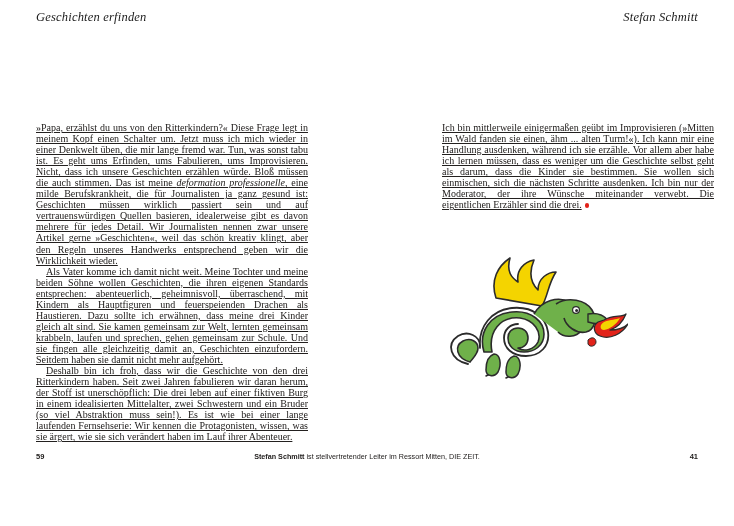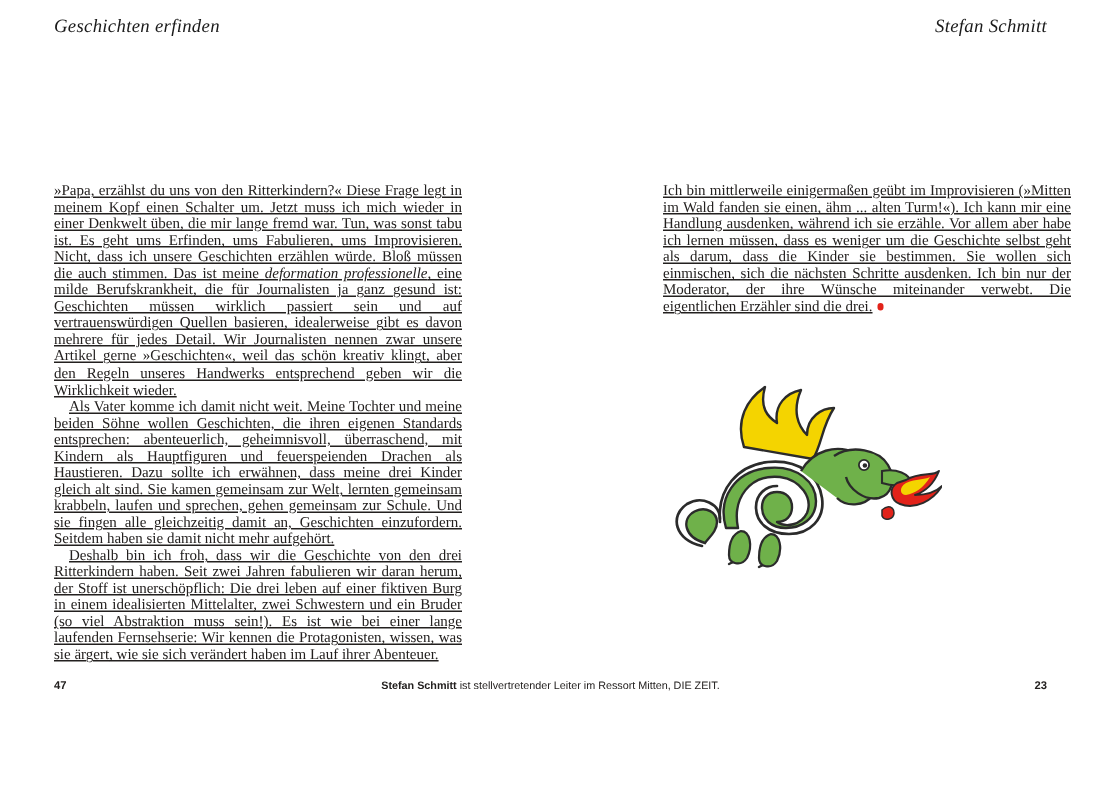"47" div.folio { text: 47 -> 59 }
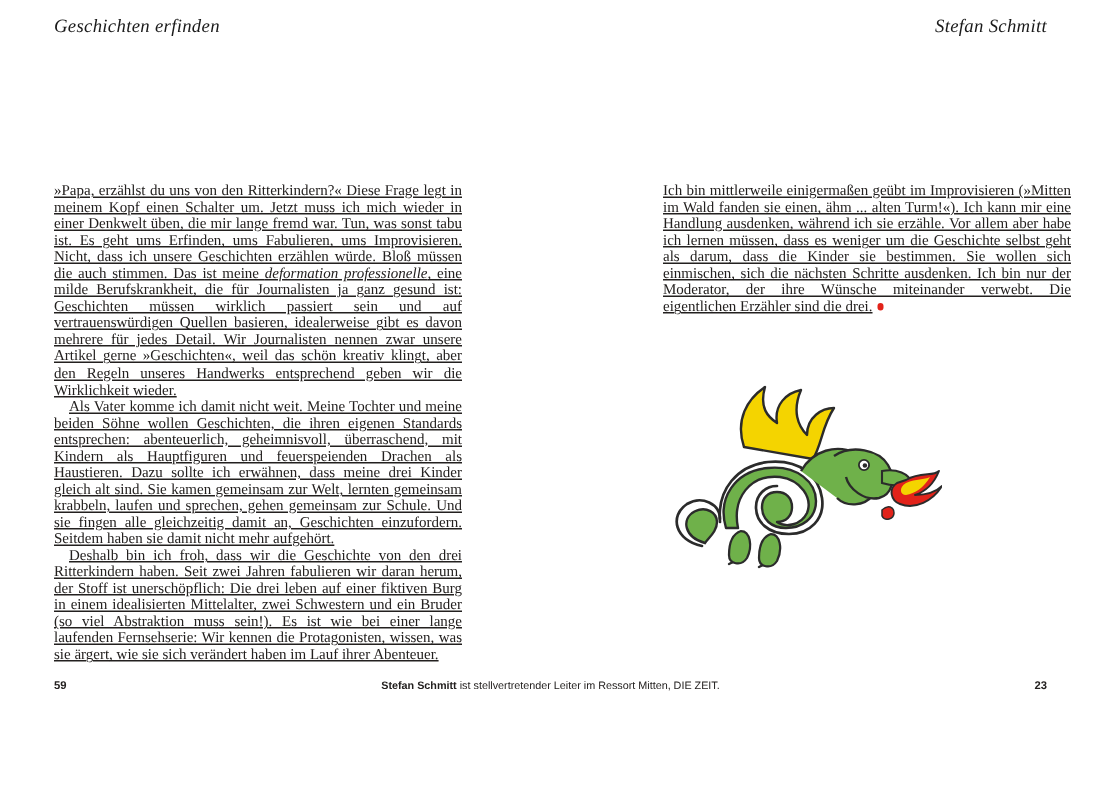"23" div.folio { text: 23 -> 41 }
